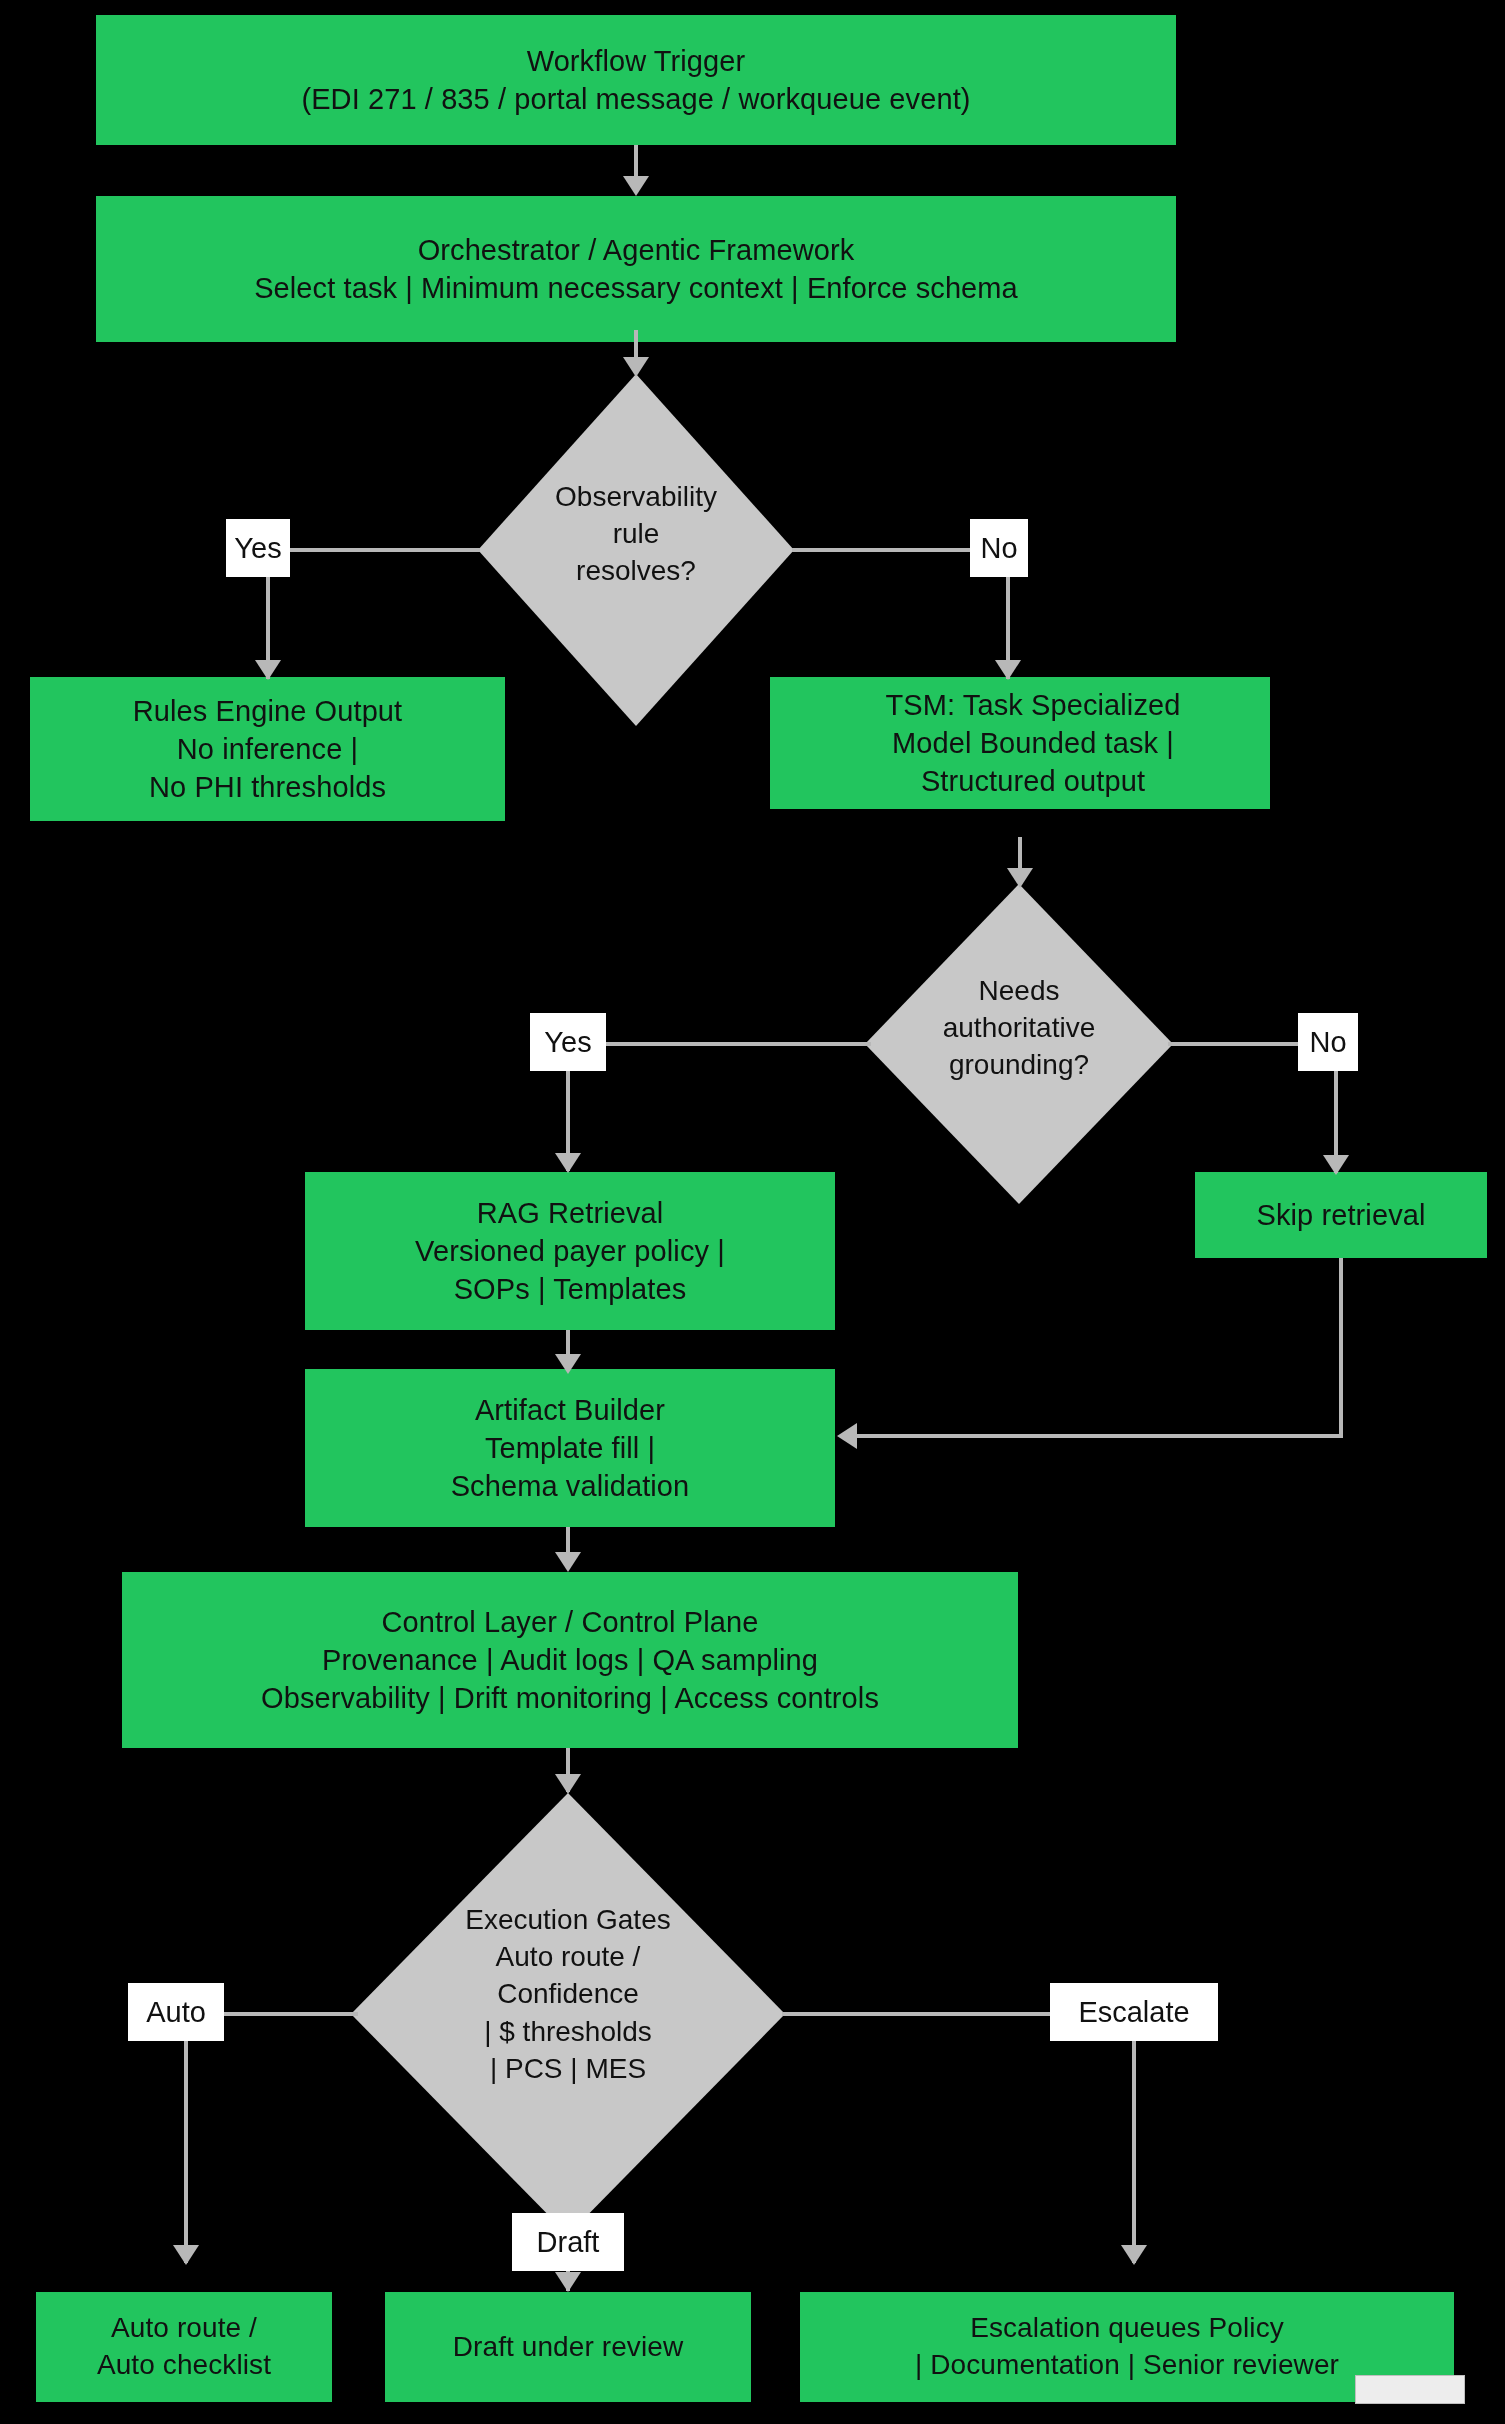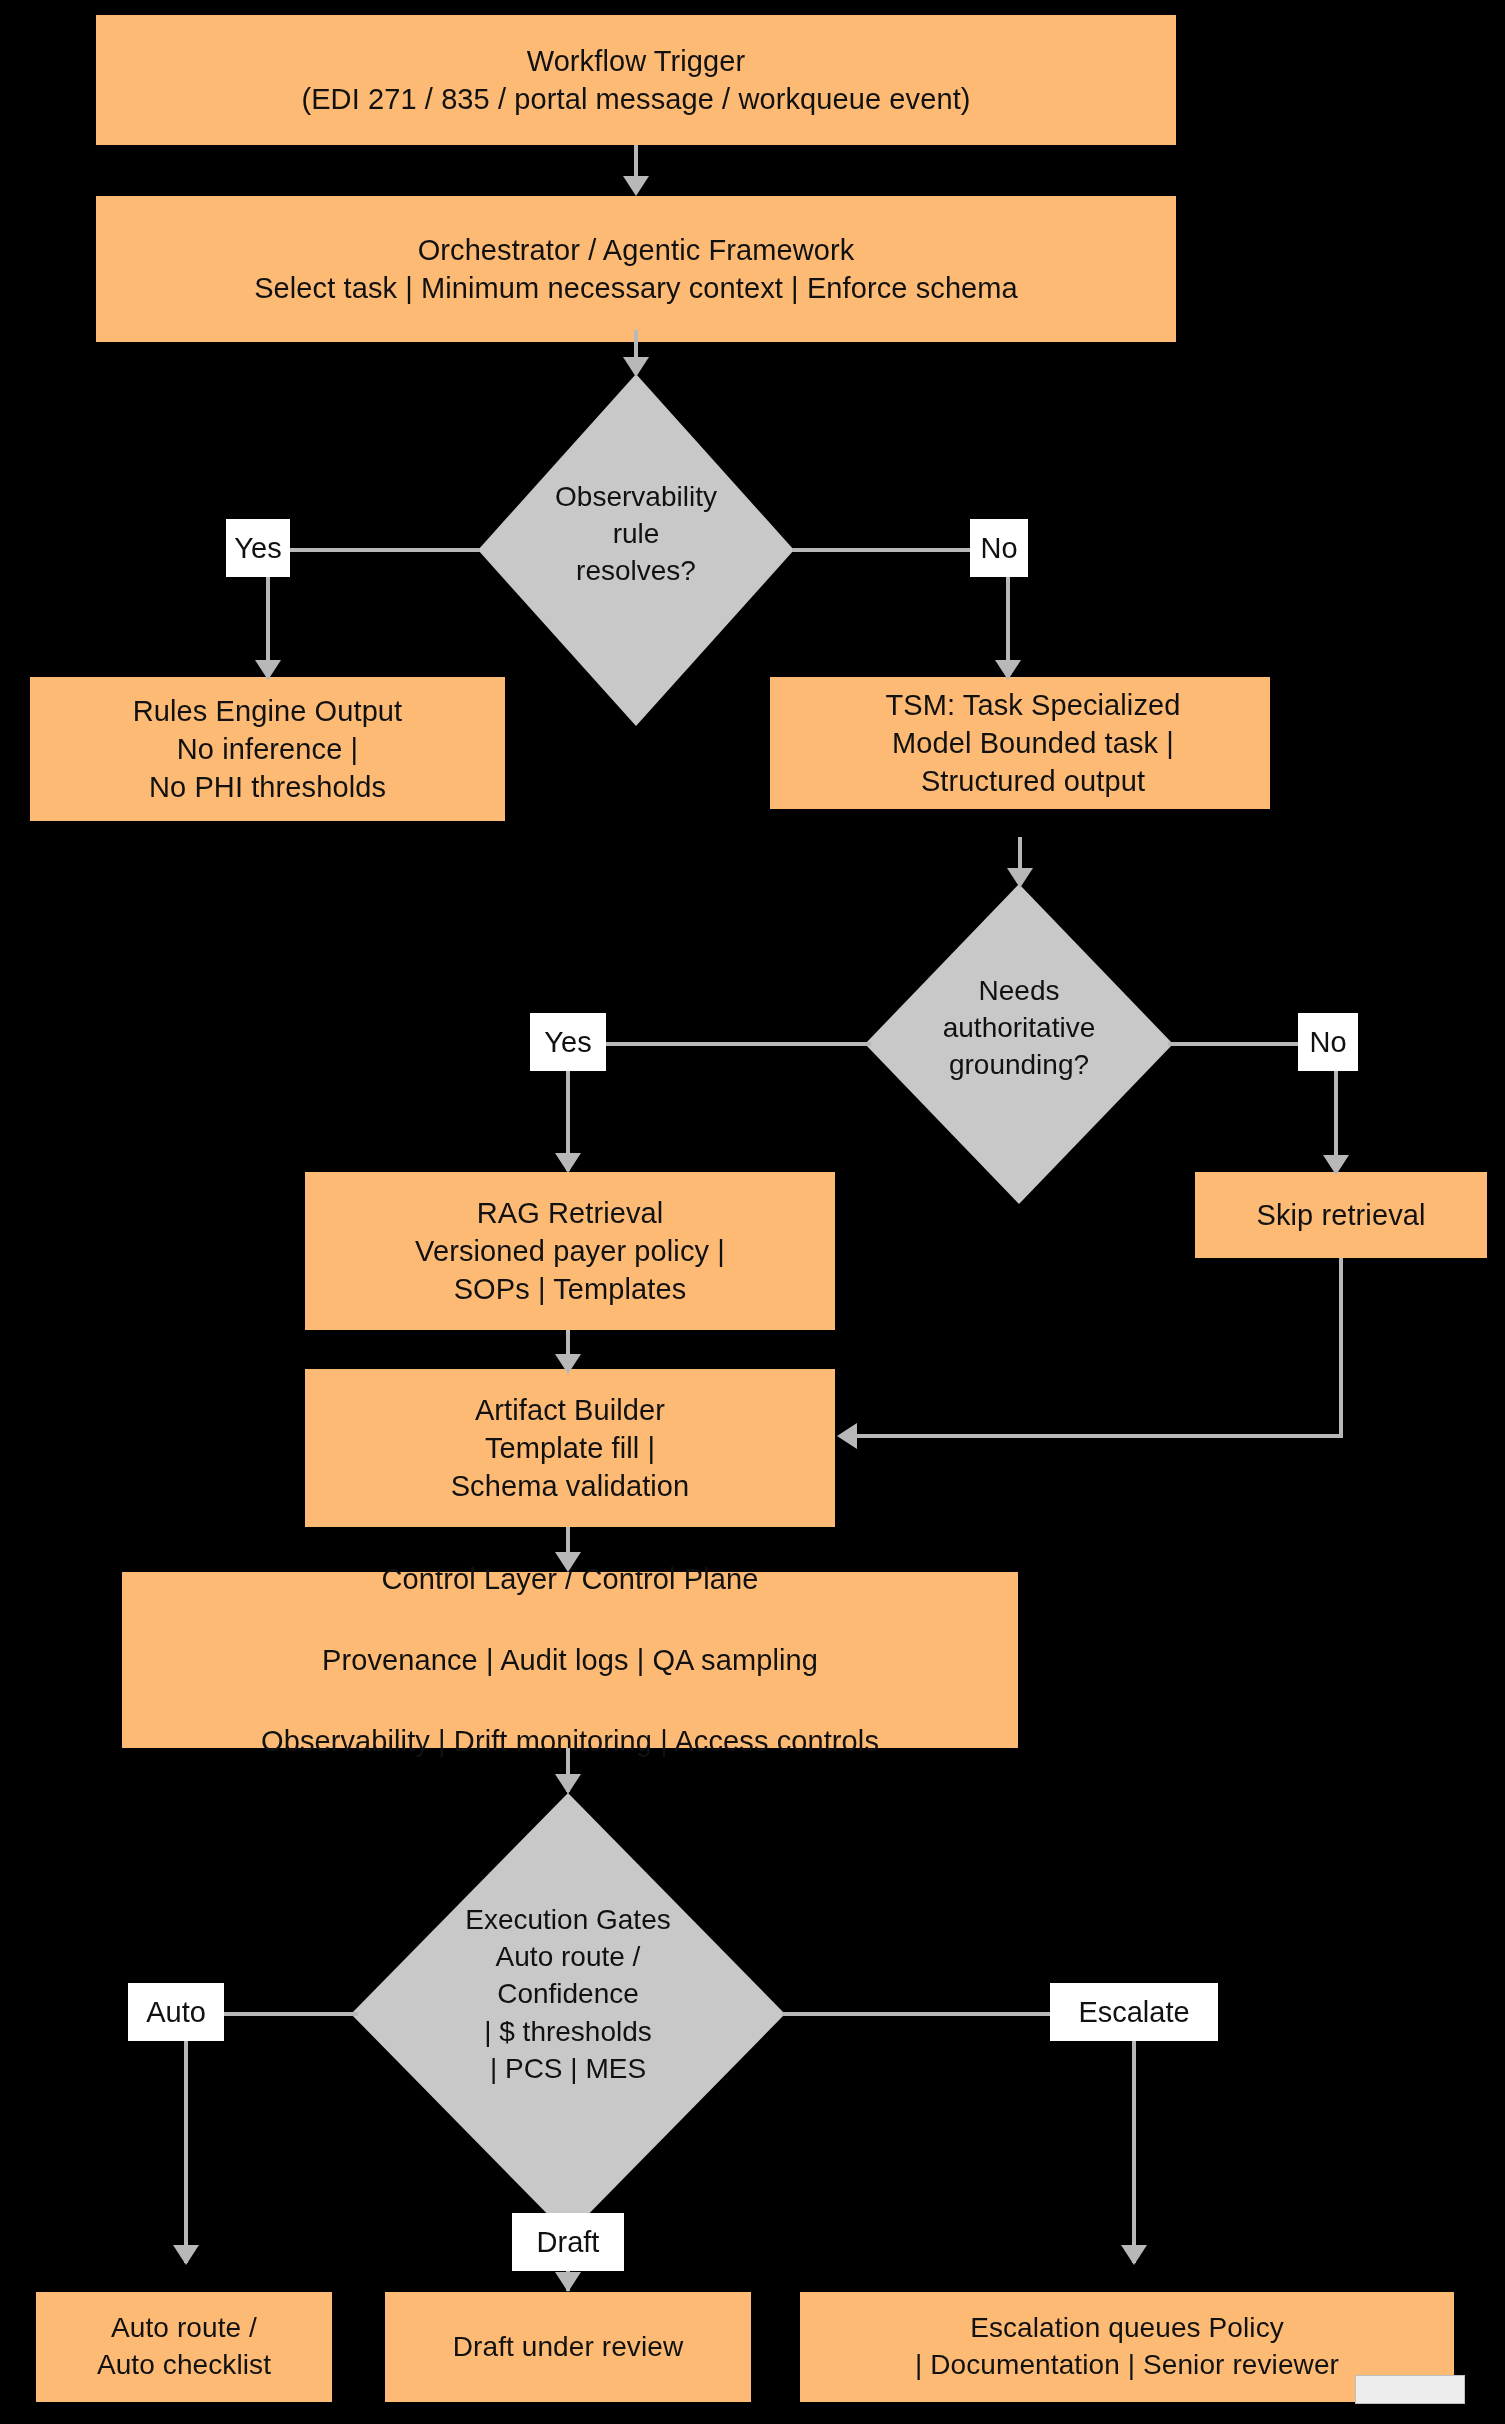"Workflow Trigger" .node { background: #fdba74 -> #22c55e }
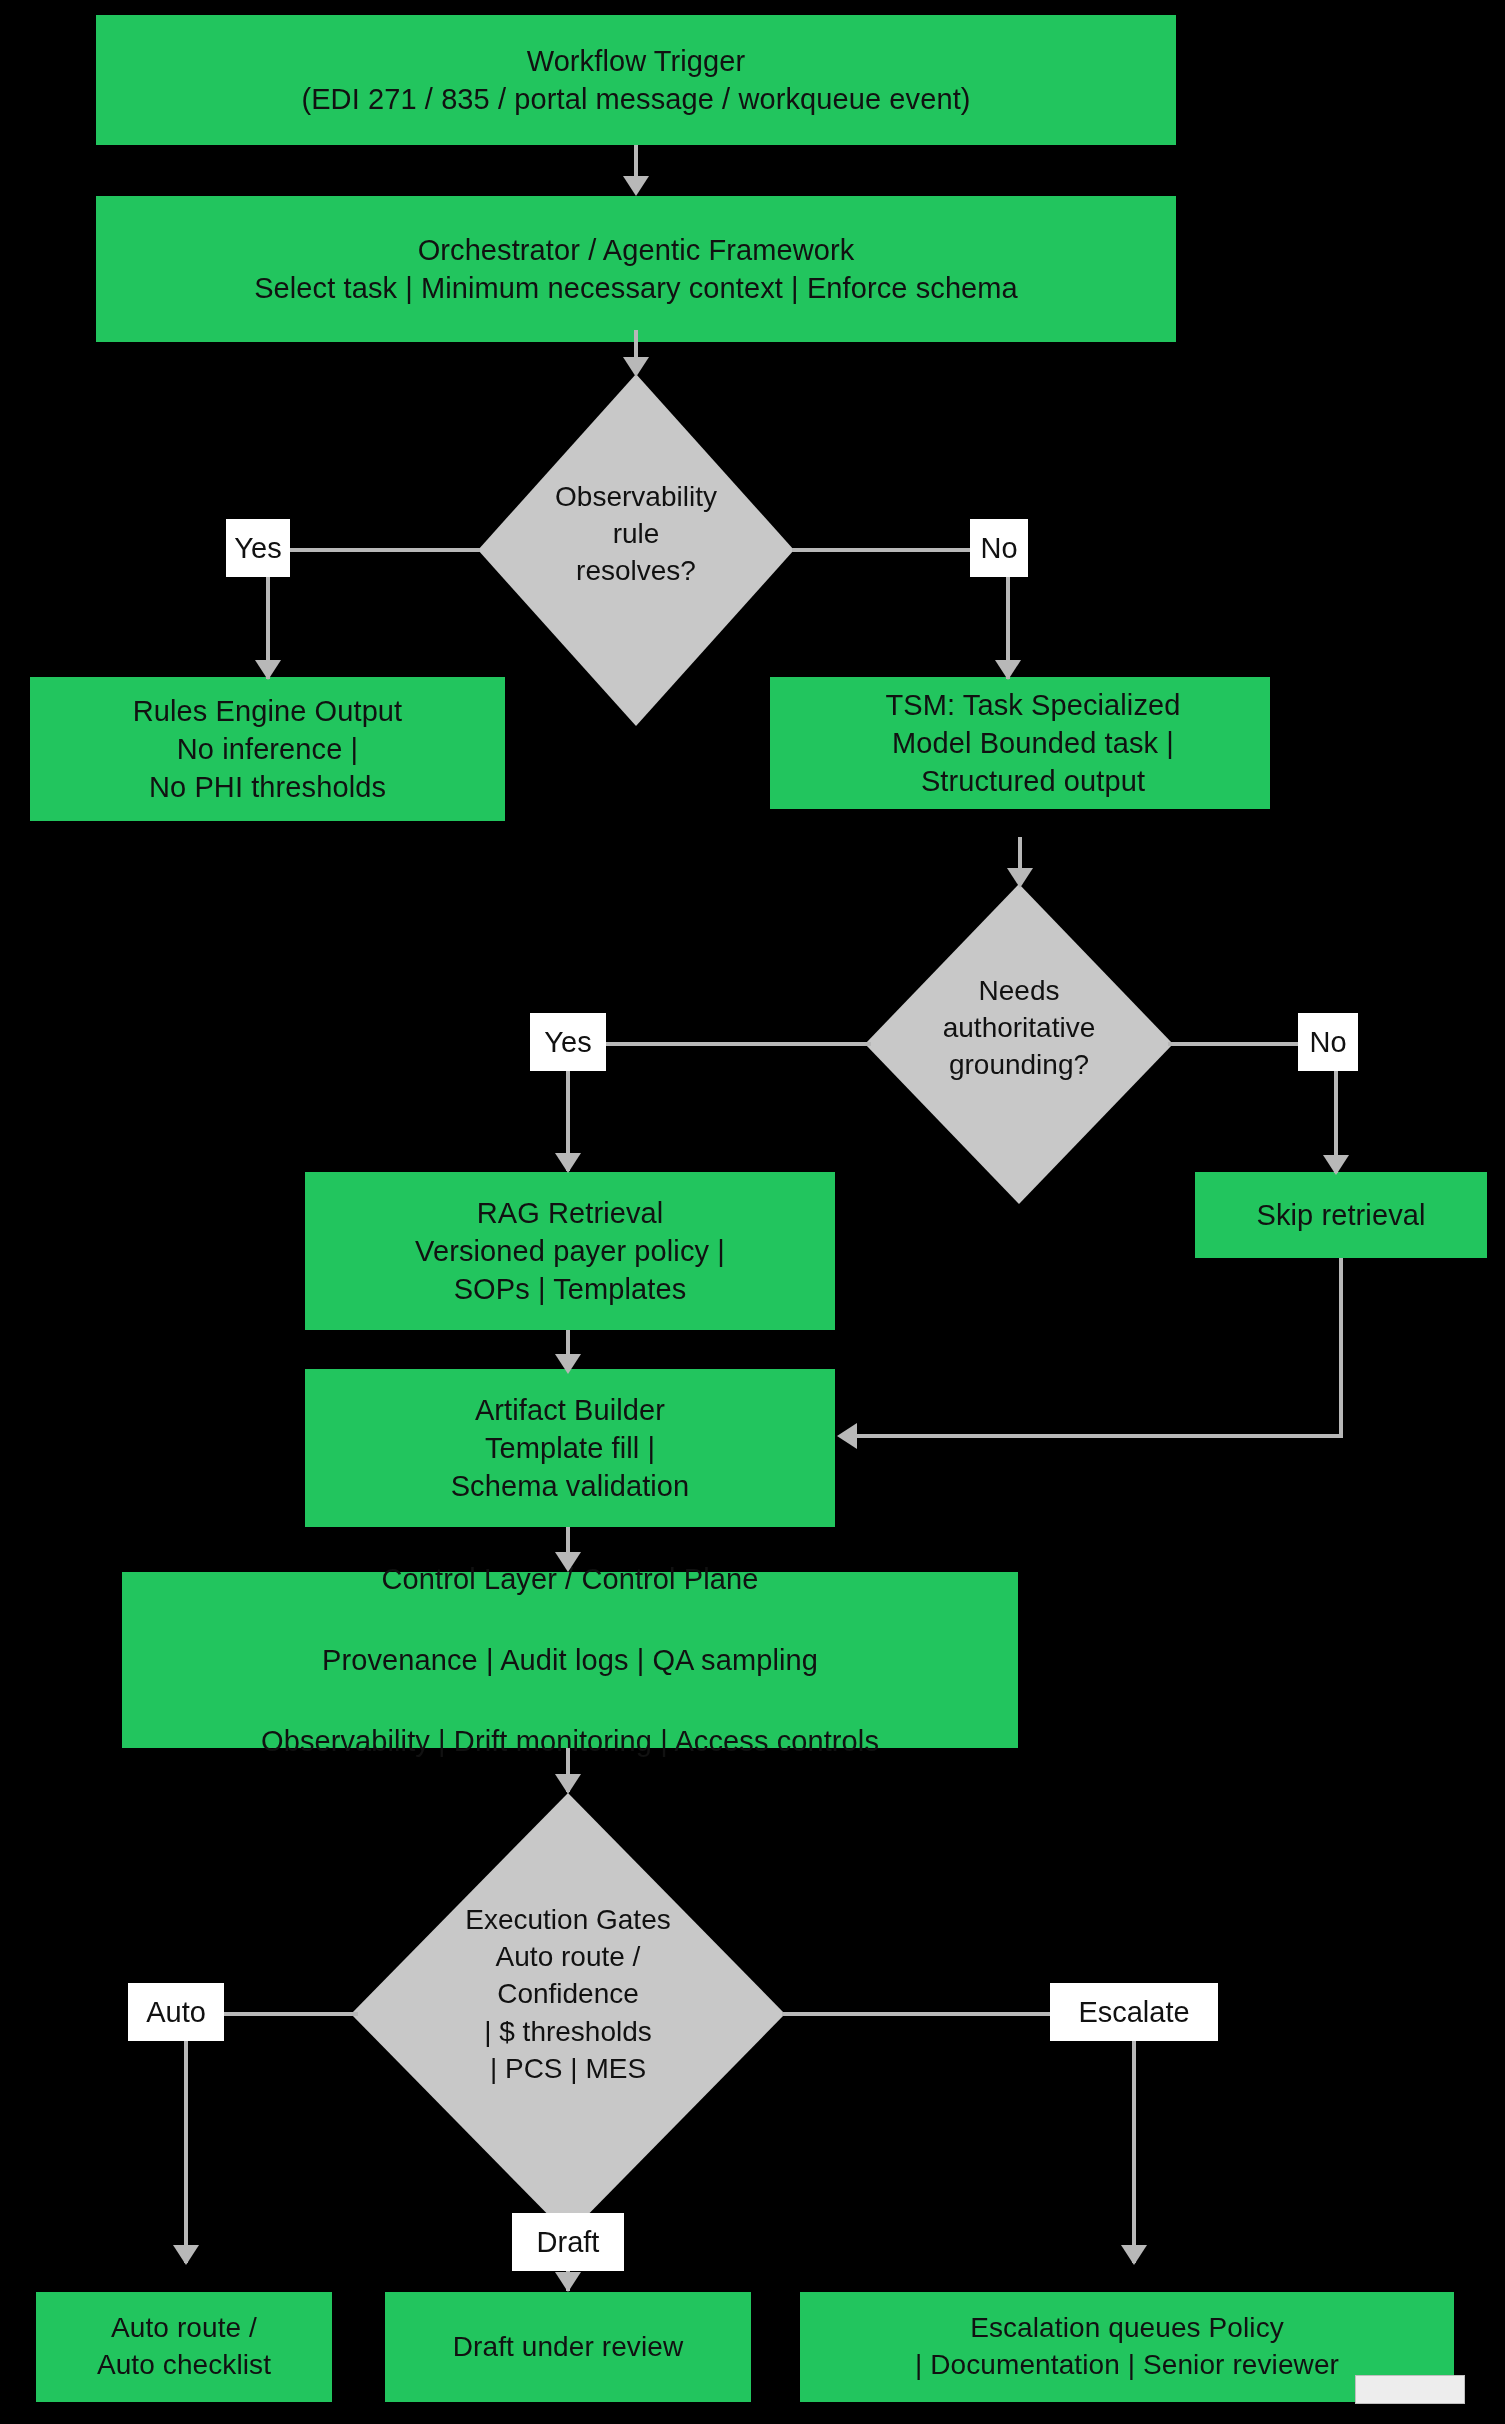"Control Layer / Control Plane" div.node { gap: 43px -> none }
